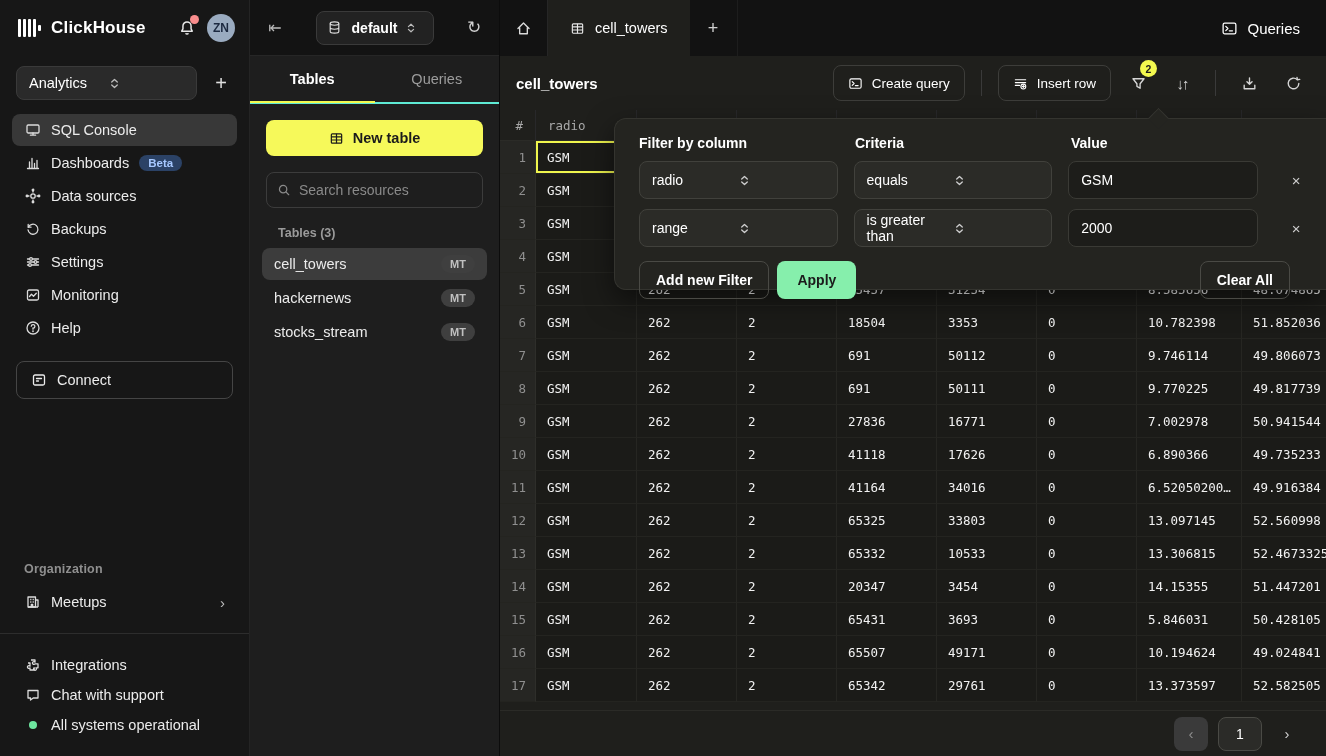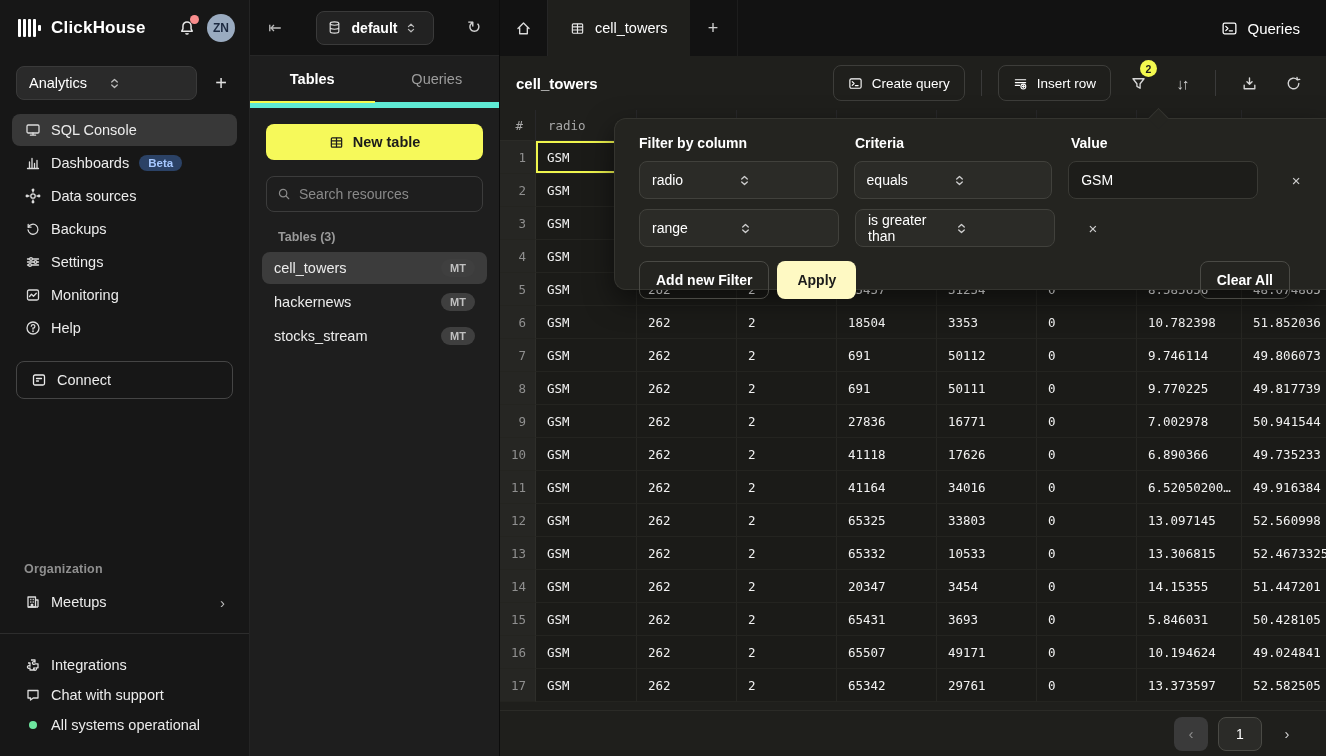"Tables" .tp-tabs { border-bottom: 6px solid #5eead4 -> 2px solid #5eead4 }
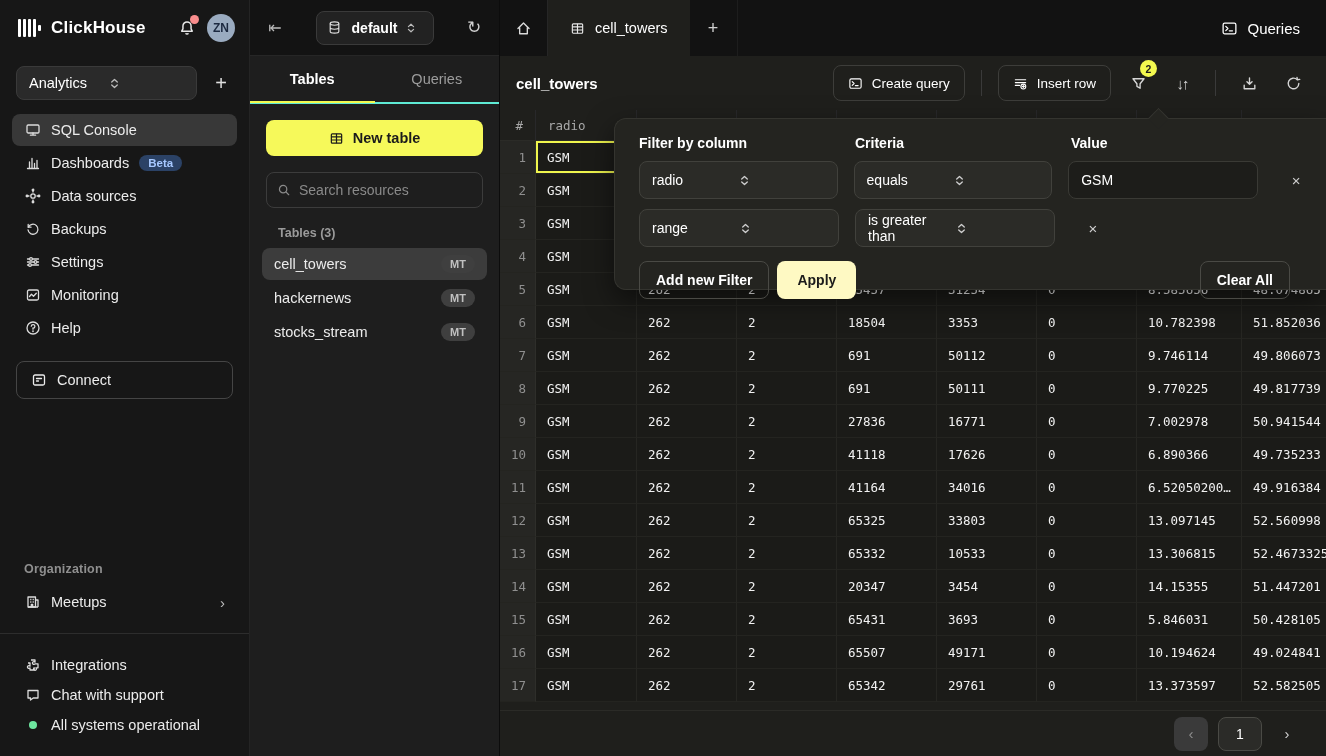"2000" input.fp-input { html: none -> <input> }
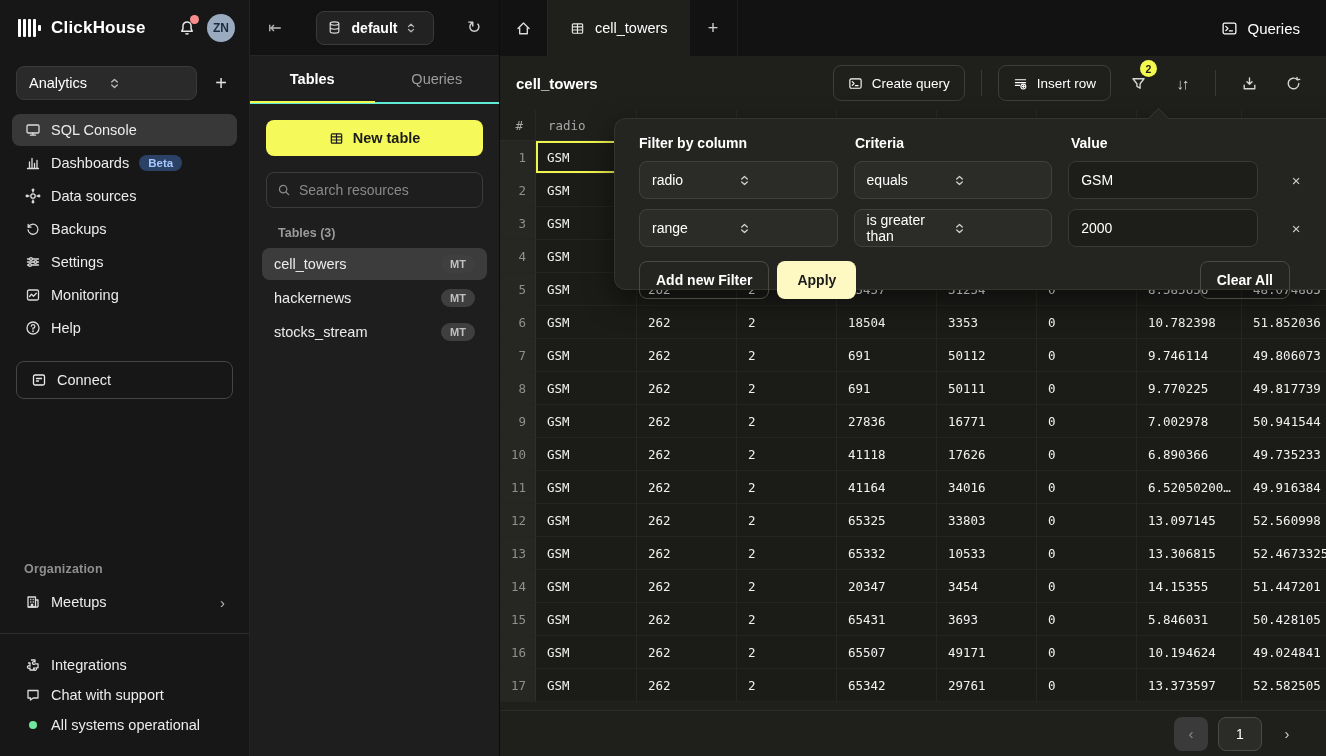"Apply" .fp-apply { background: #fef9c3 -> #86efac }
